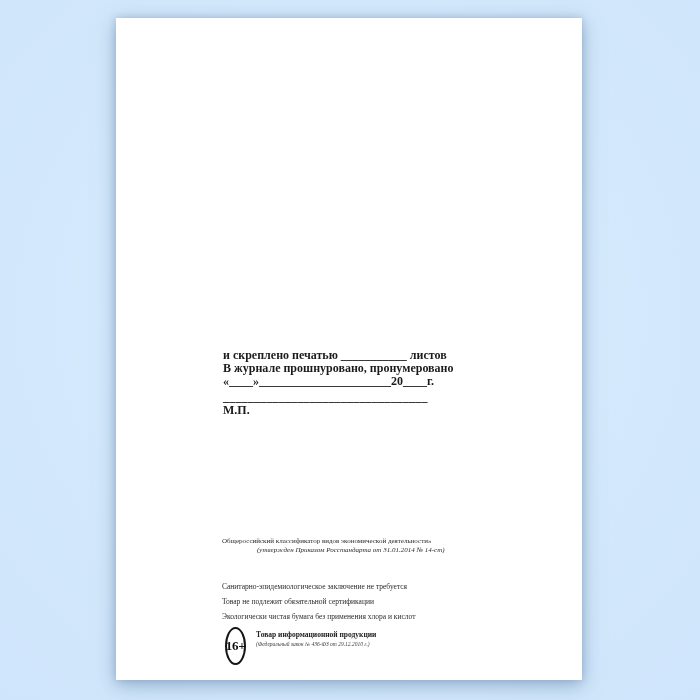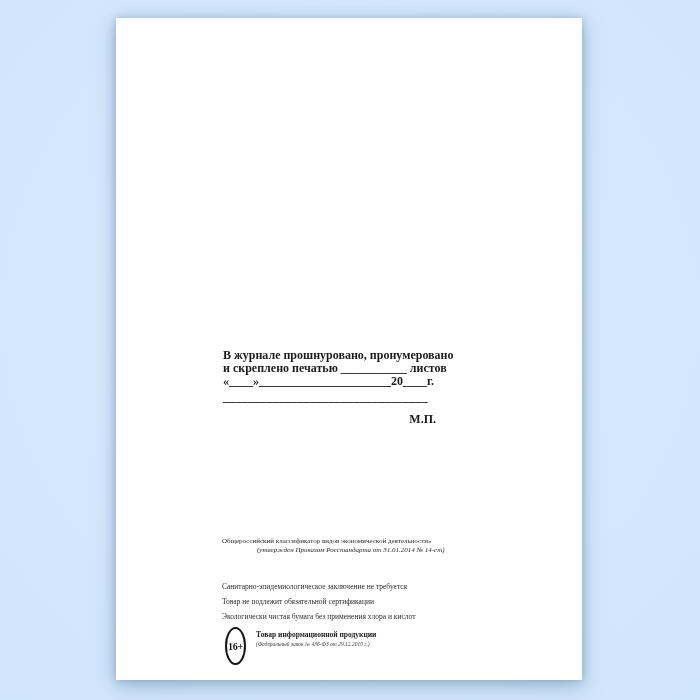"В журнале прошнуровано, пронумеровано" div.cert-line { order: before "и скреплено печатью ___________ листов" -> after "и скреплено печатью ___________ листов" }
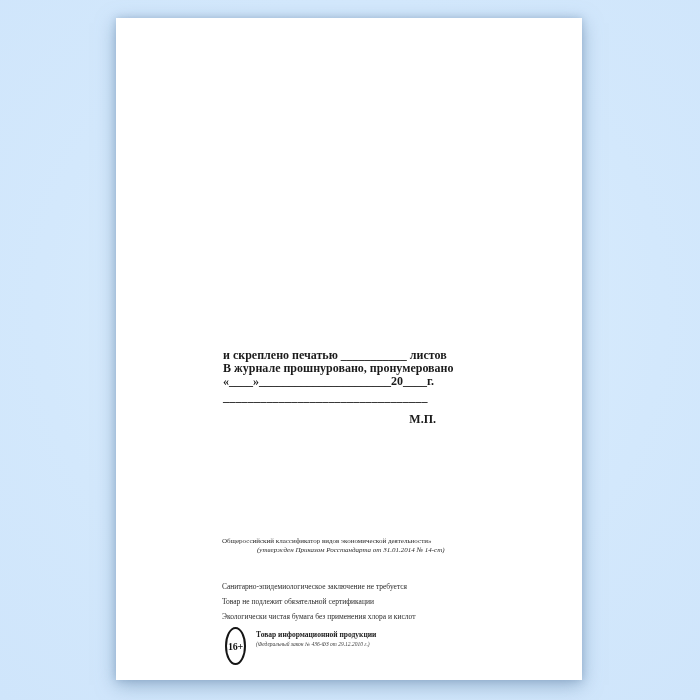"М.П." .stamp { margin-top: 9px -> none; text-align: right -> none }
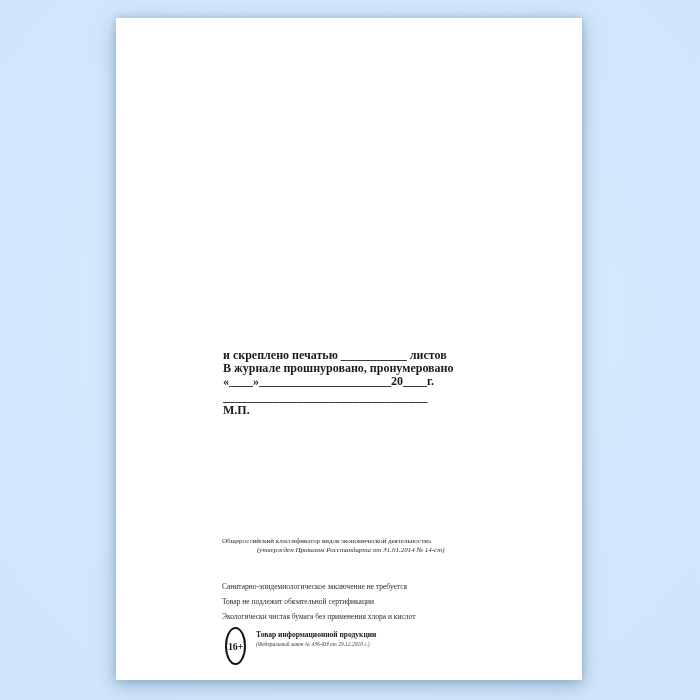"16+" .age-badge { font-size: 10px -> 13px }
